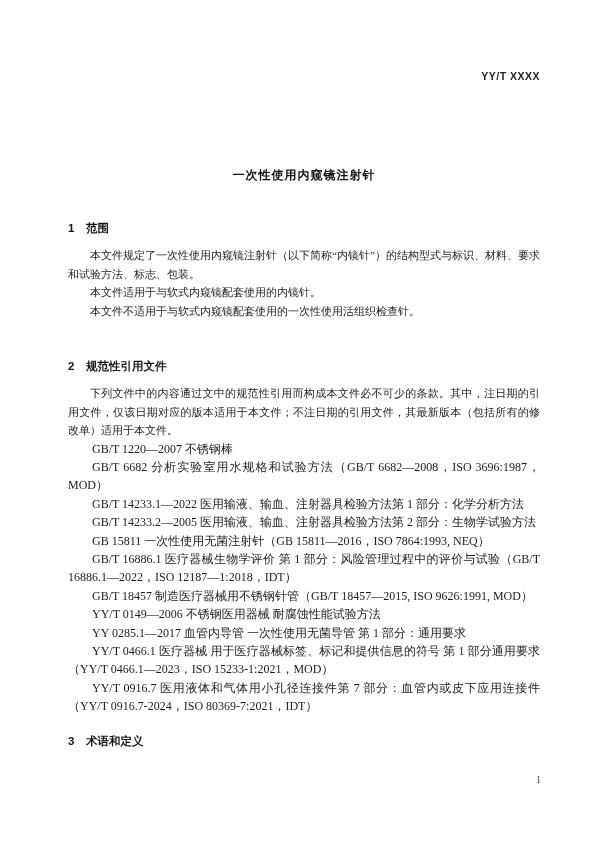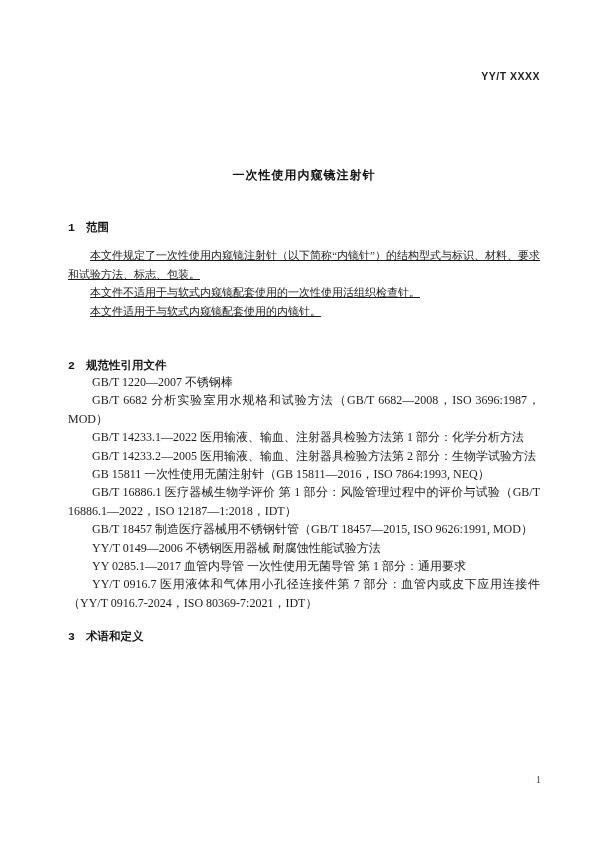"1 范围" .sec-heading { font-family: Liberation Mono, monospace -> Liberation Sans, sans-serif }
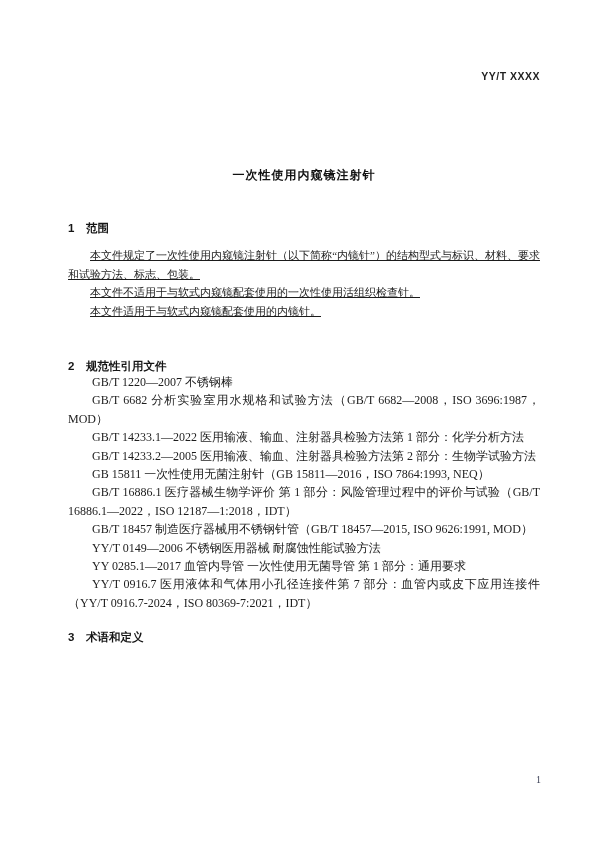"本文件规定了一次性使用内窥镜注射针（以下简称“内镜针”）的结构型式与标识、材料、" .para { text-decoration: underline -> none }
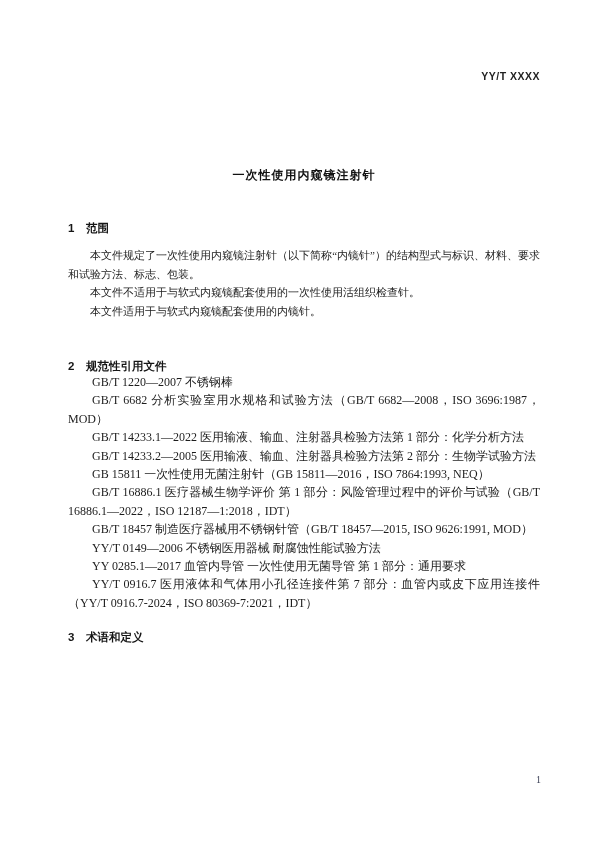"本文件不适用于与软式内窥镜配套使用的一次性使用活组织检查针。" p.para { order: before "本文件适用于与软式内窥镜配套使用的内镜针。" -> after "本文件适用于与软式内窥镜配套使用的内镜针。" }
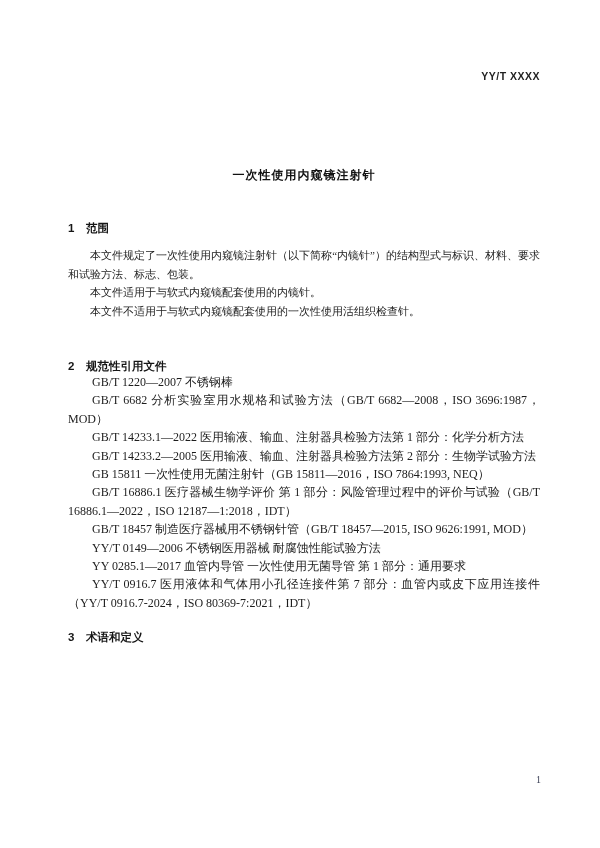"下列文件中的内容通过文中的规范性引用而构成本文件必不可少的条款。其中，注日期的引" p.para { html: none -> <p>下列文件中的内容通过文中的规范性引用而构成本文件必不可少的条款。其中，注日期的引用文件，仅该日期对应的版本适用于本文件；不注日期的引用文件，其最新版本（包括所有的修改单）适用于本文件。</p> }
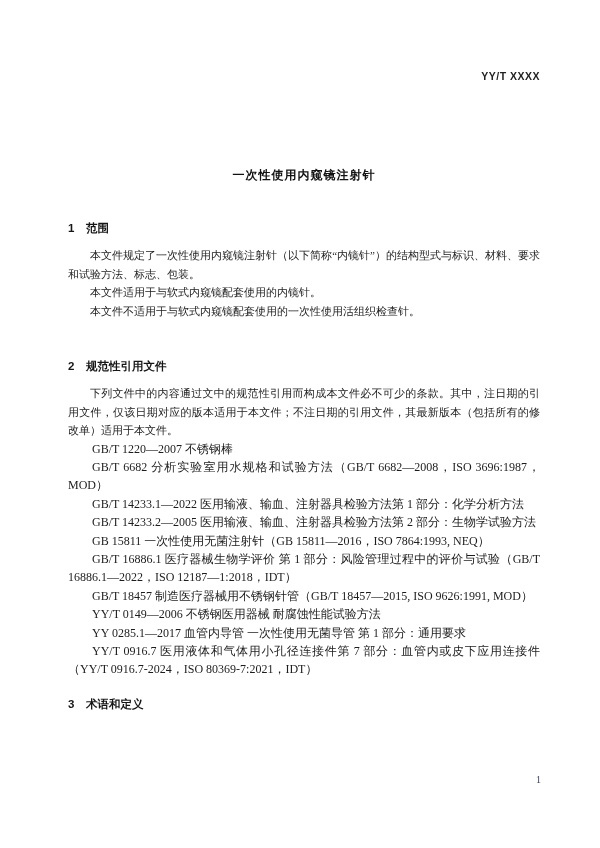"YY/T 0466.1 医疗器械 用于医疗器械标签、标记和提供信息的符号 第" p.ref { html: none -> <p>YY/T 0466.1 医疗器械 用于医疗器械标签、标记和提供信息的符号 第 1 部分通用要求（YY/T 0466.1—2023，ISO 15233-1:2021，MOD）</p> }
